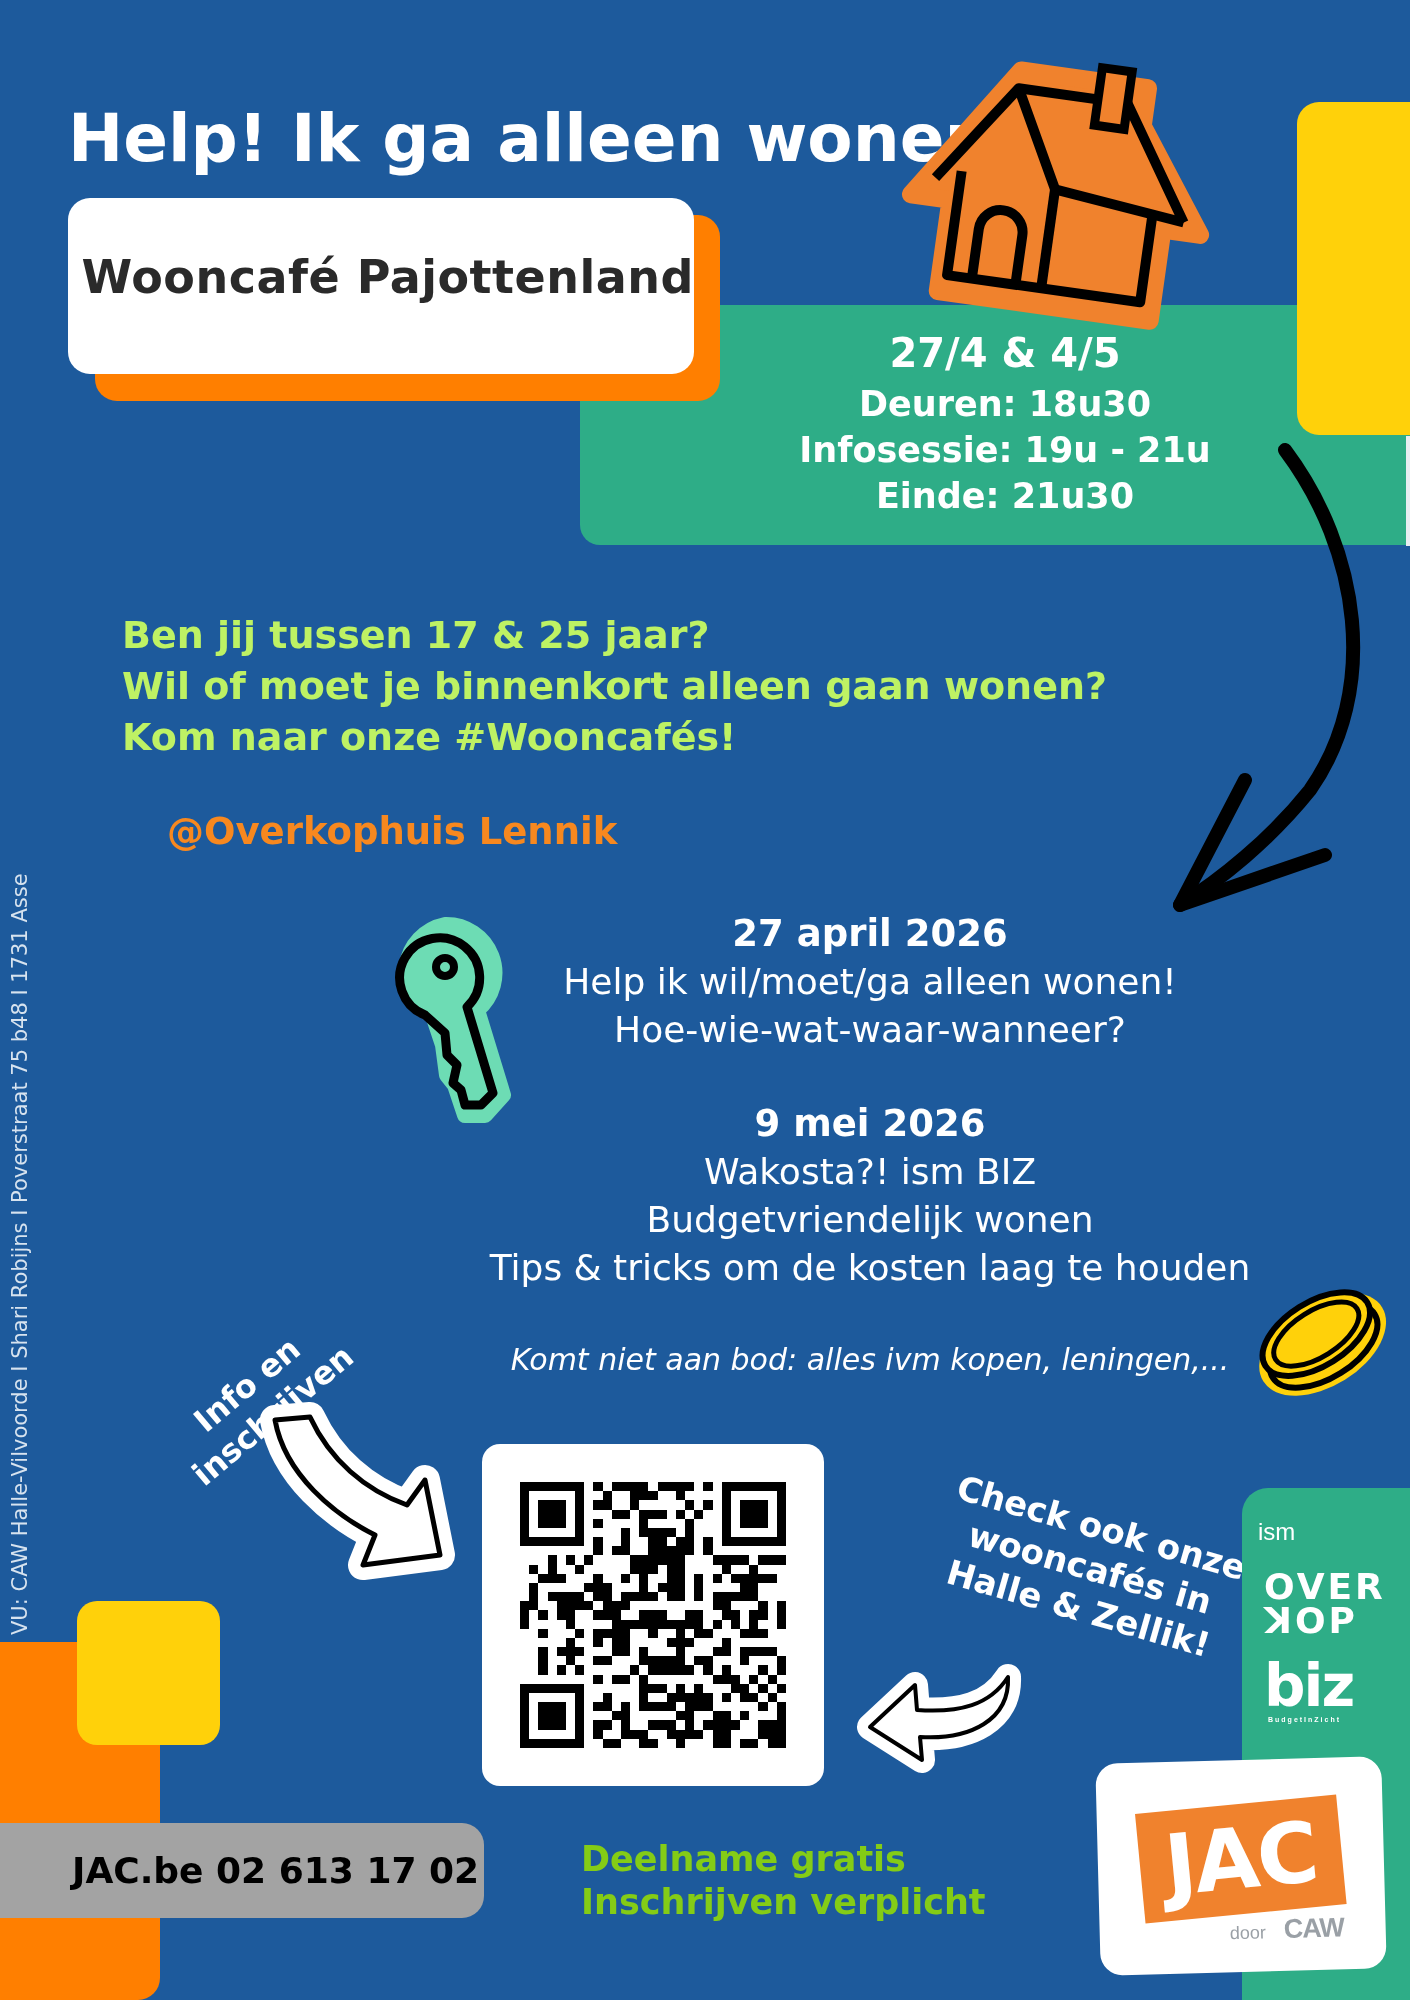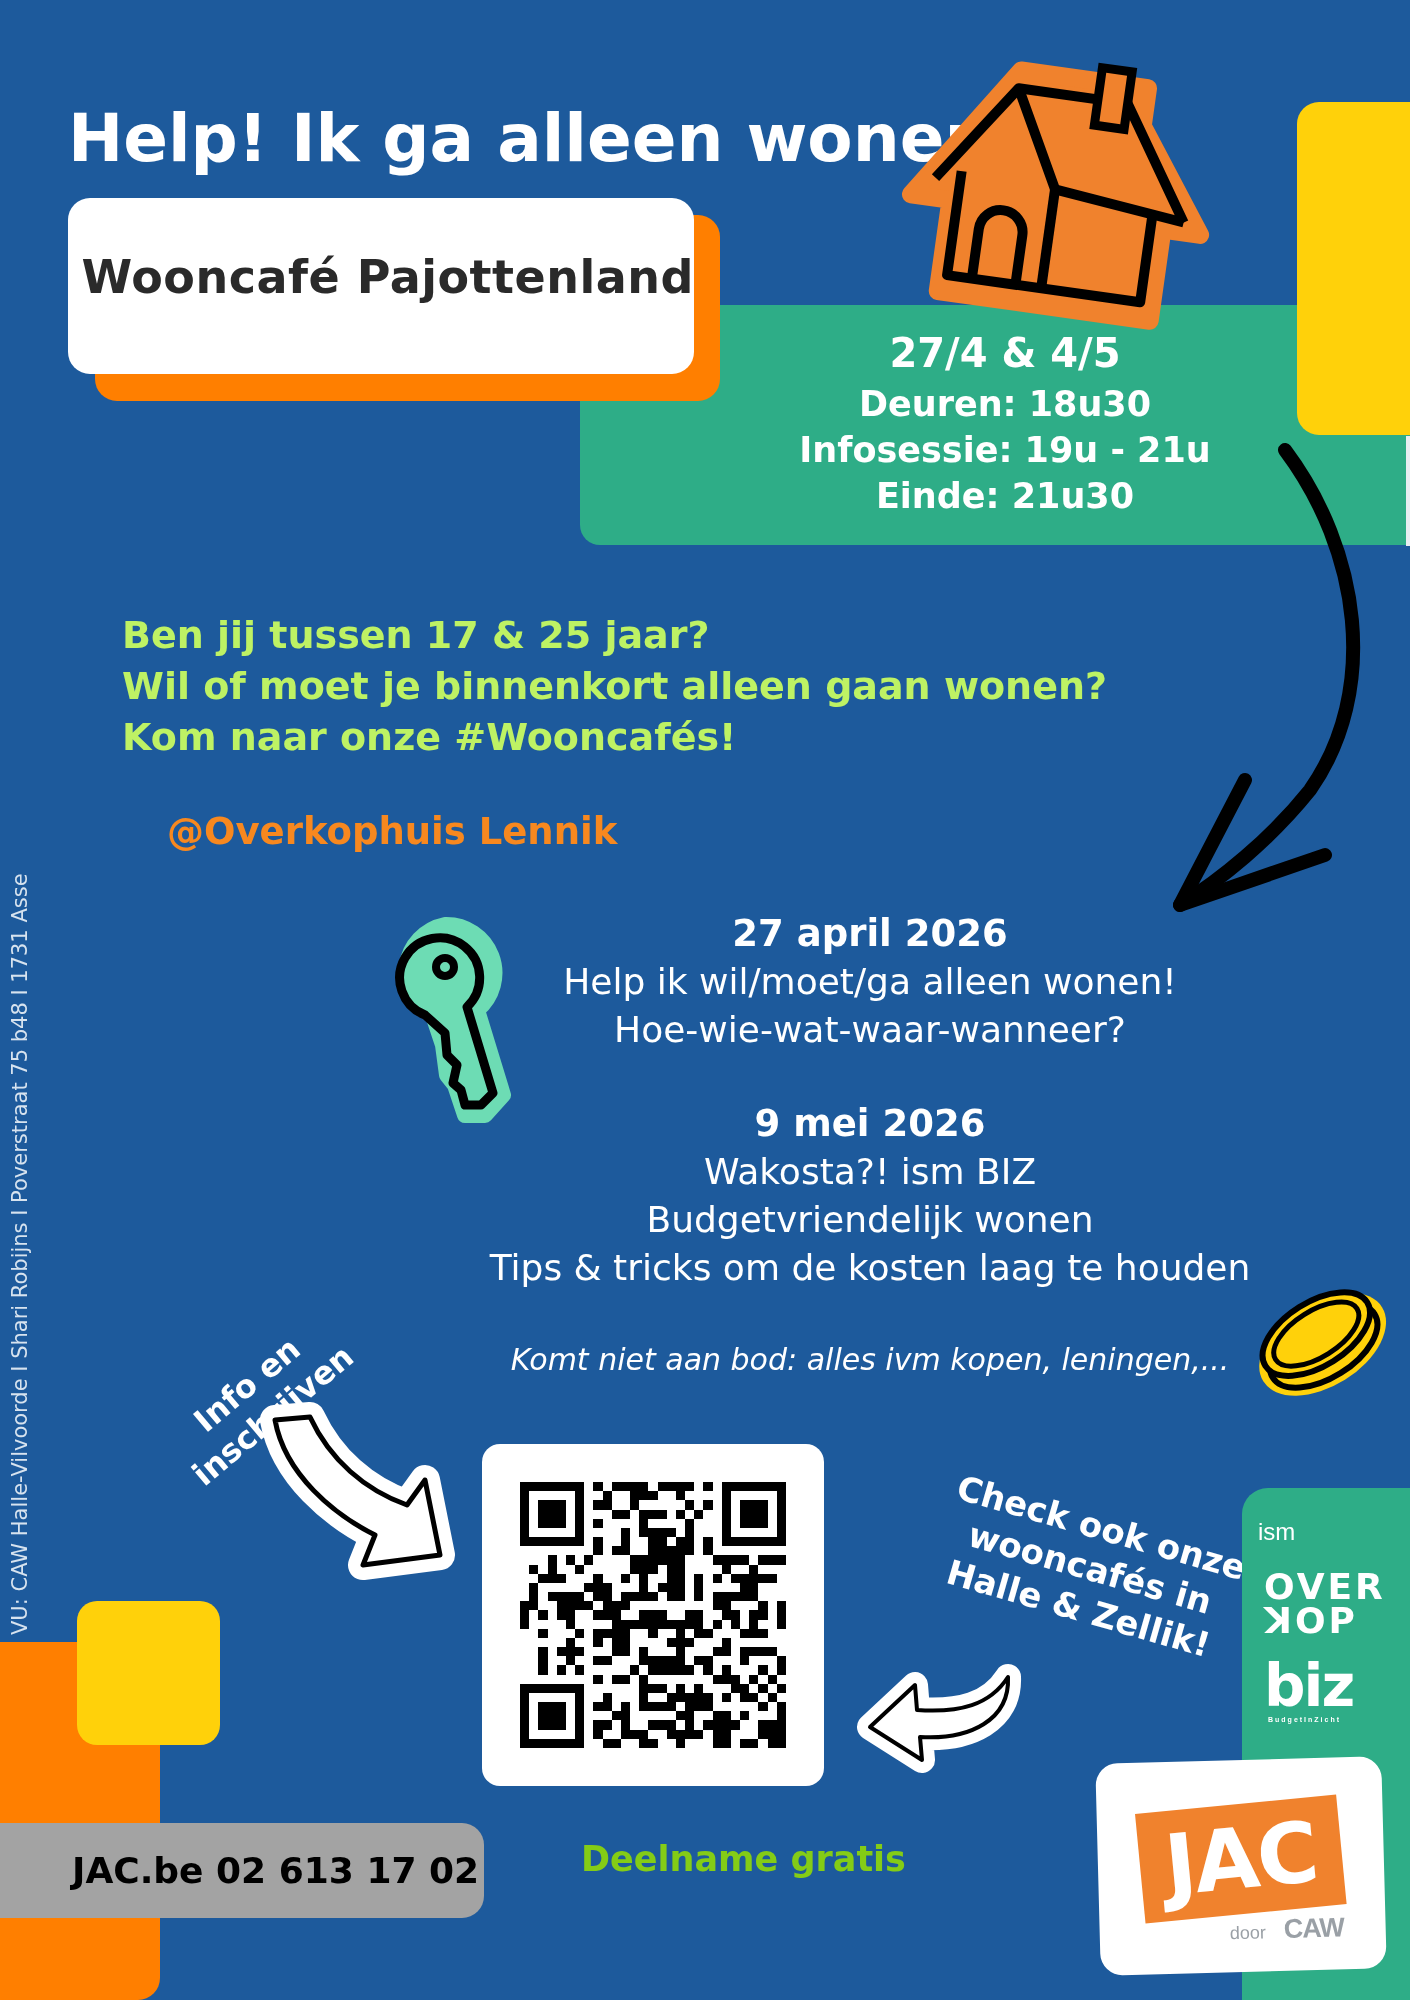"Inschrijven verplicht" div { html: none -> <div>Inschrijven verplicht</div> }
